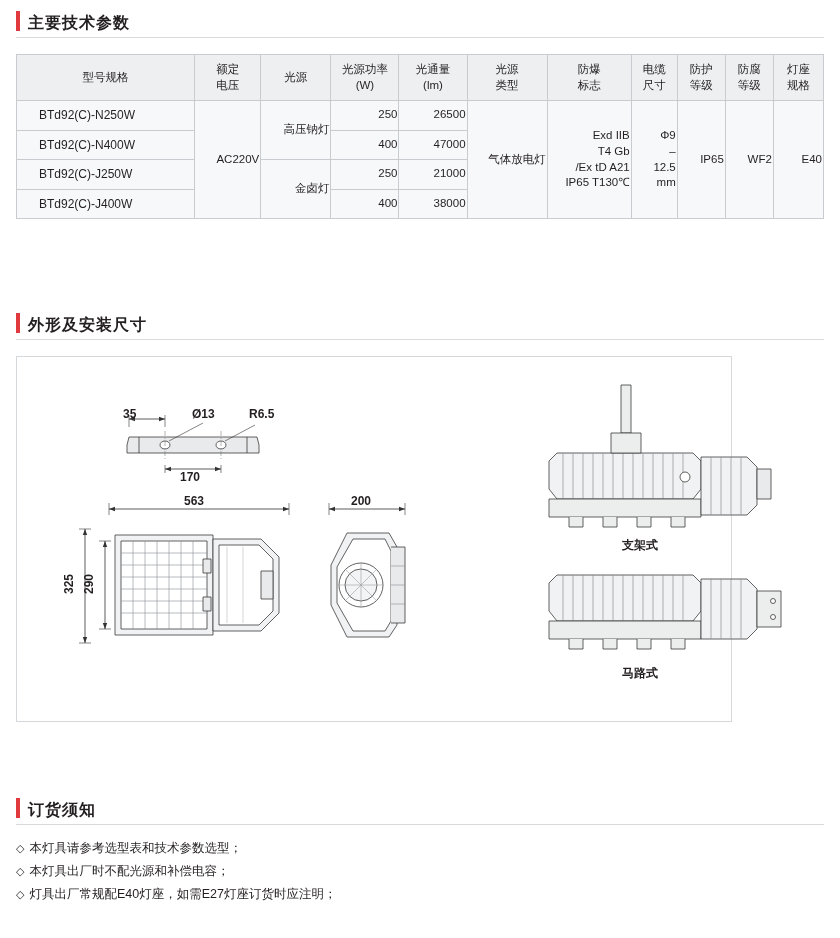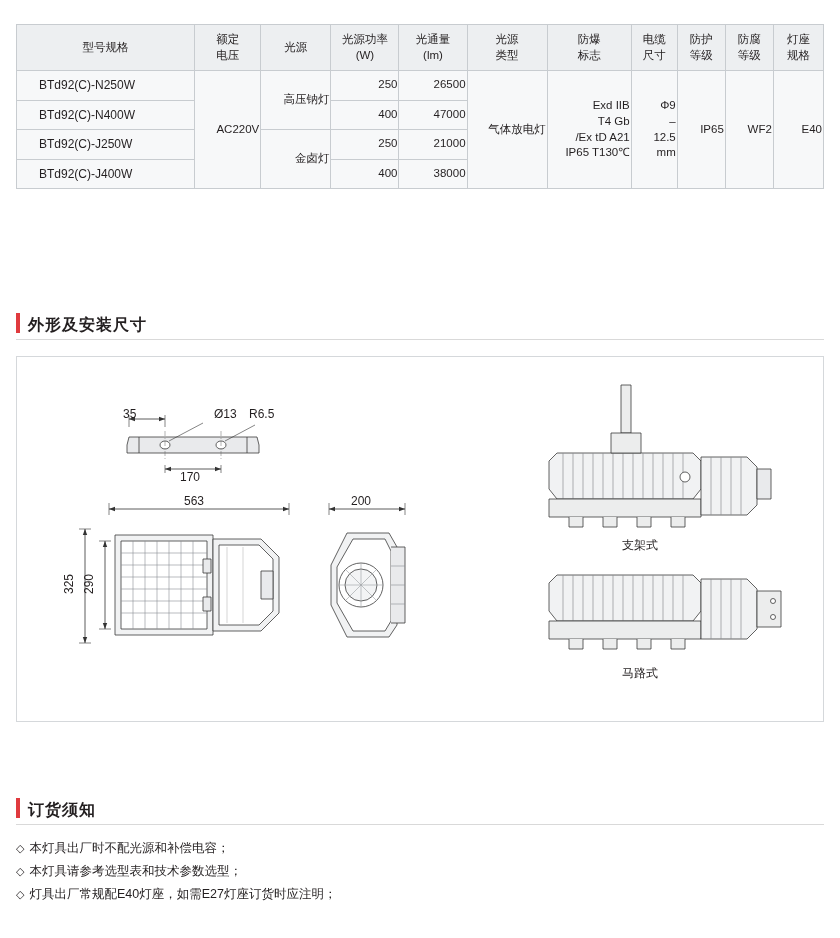"主要技术参数" div.section-head { html: none -> <div> <span></span> <span>主要技术参数</span> <span></span> </div> }
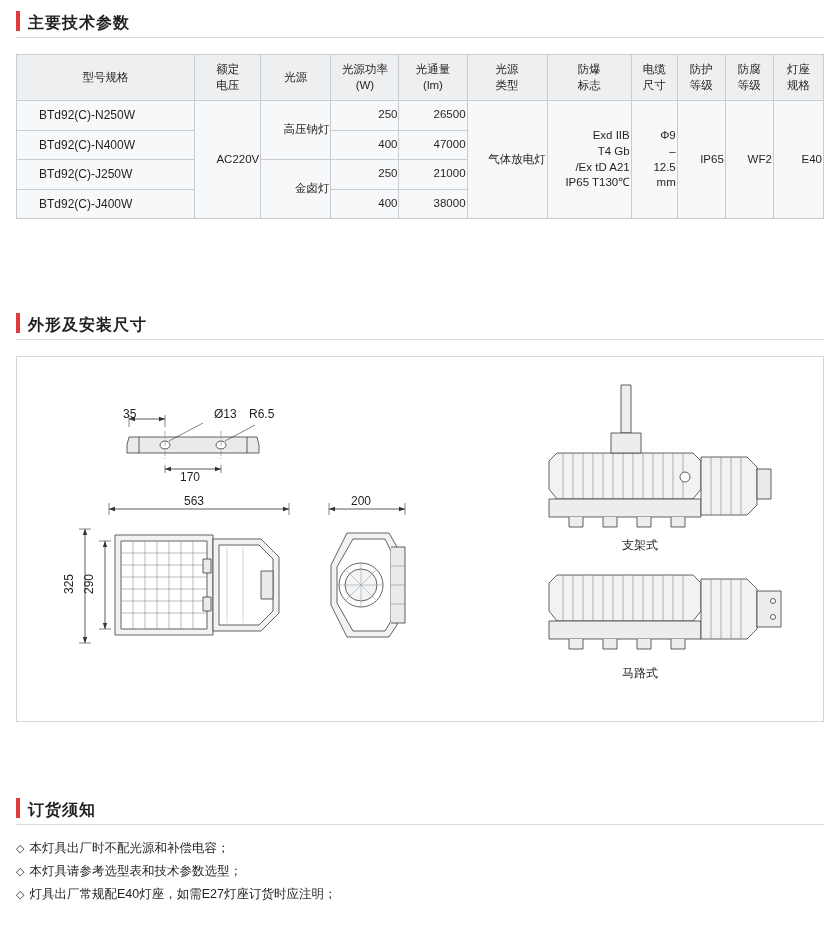"35" .draw-panel { font-weight: none -> bold; width: 808px -> 716px }
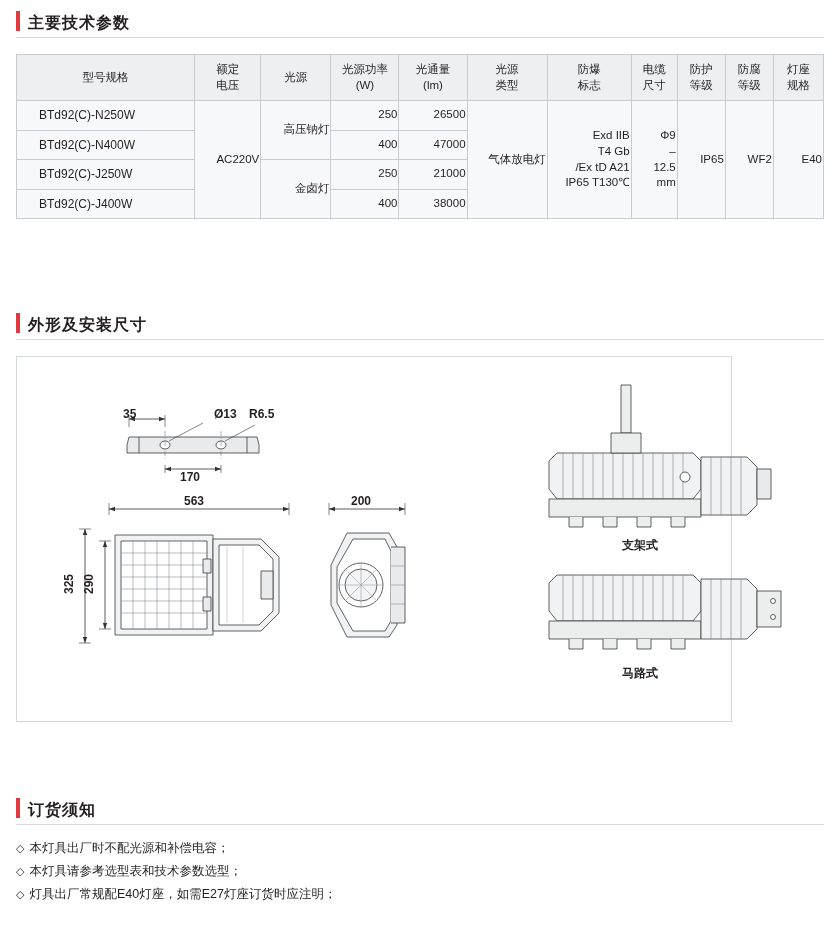"Ø13" div.cap { margin-left: 22px -> none }
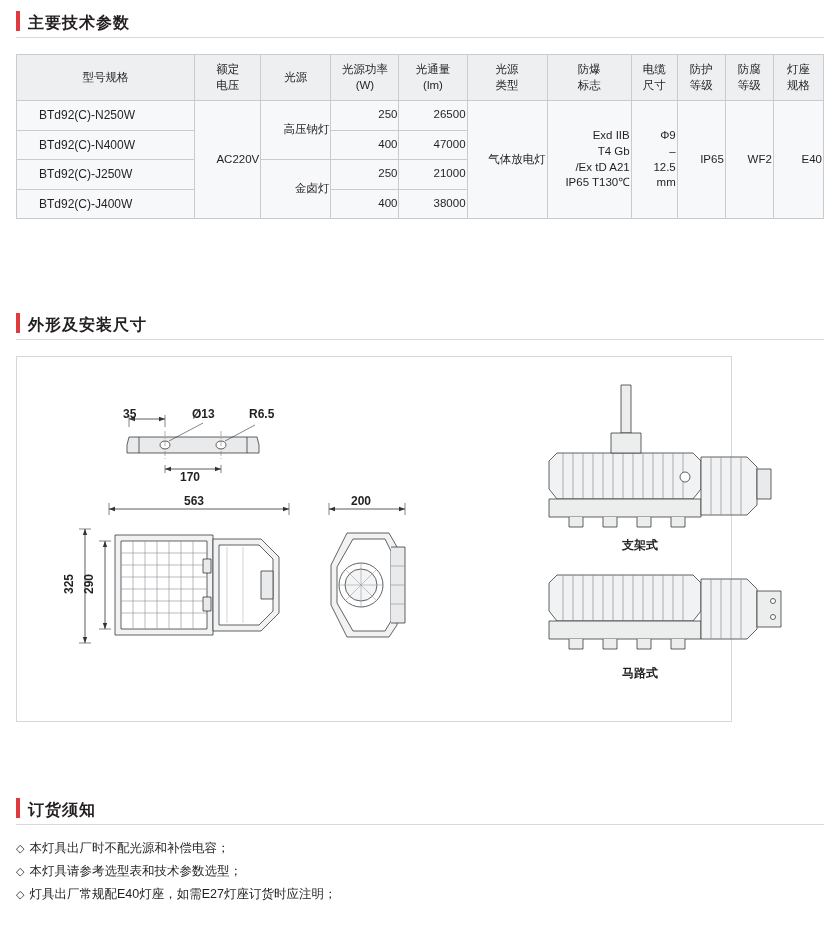"◇ 本灯具出厂时不配光源和补偿电容；" div.note-line { order: before "◇ 本灯具请参考选型表和技术参数选型；" -> after "◇ 本灯具请参考选型表和技术参数选型；" }
